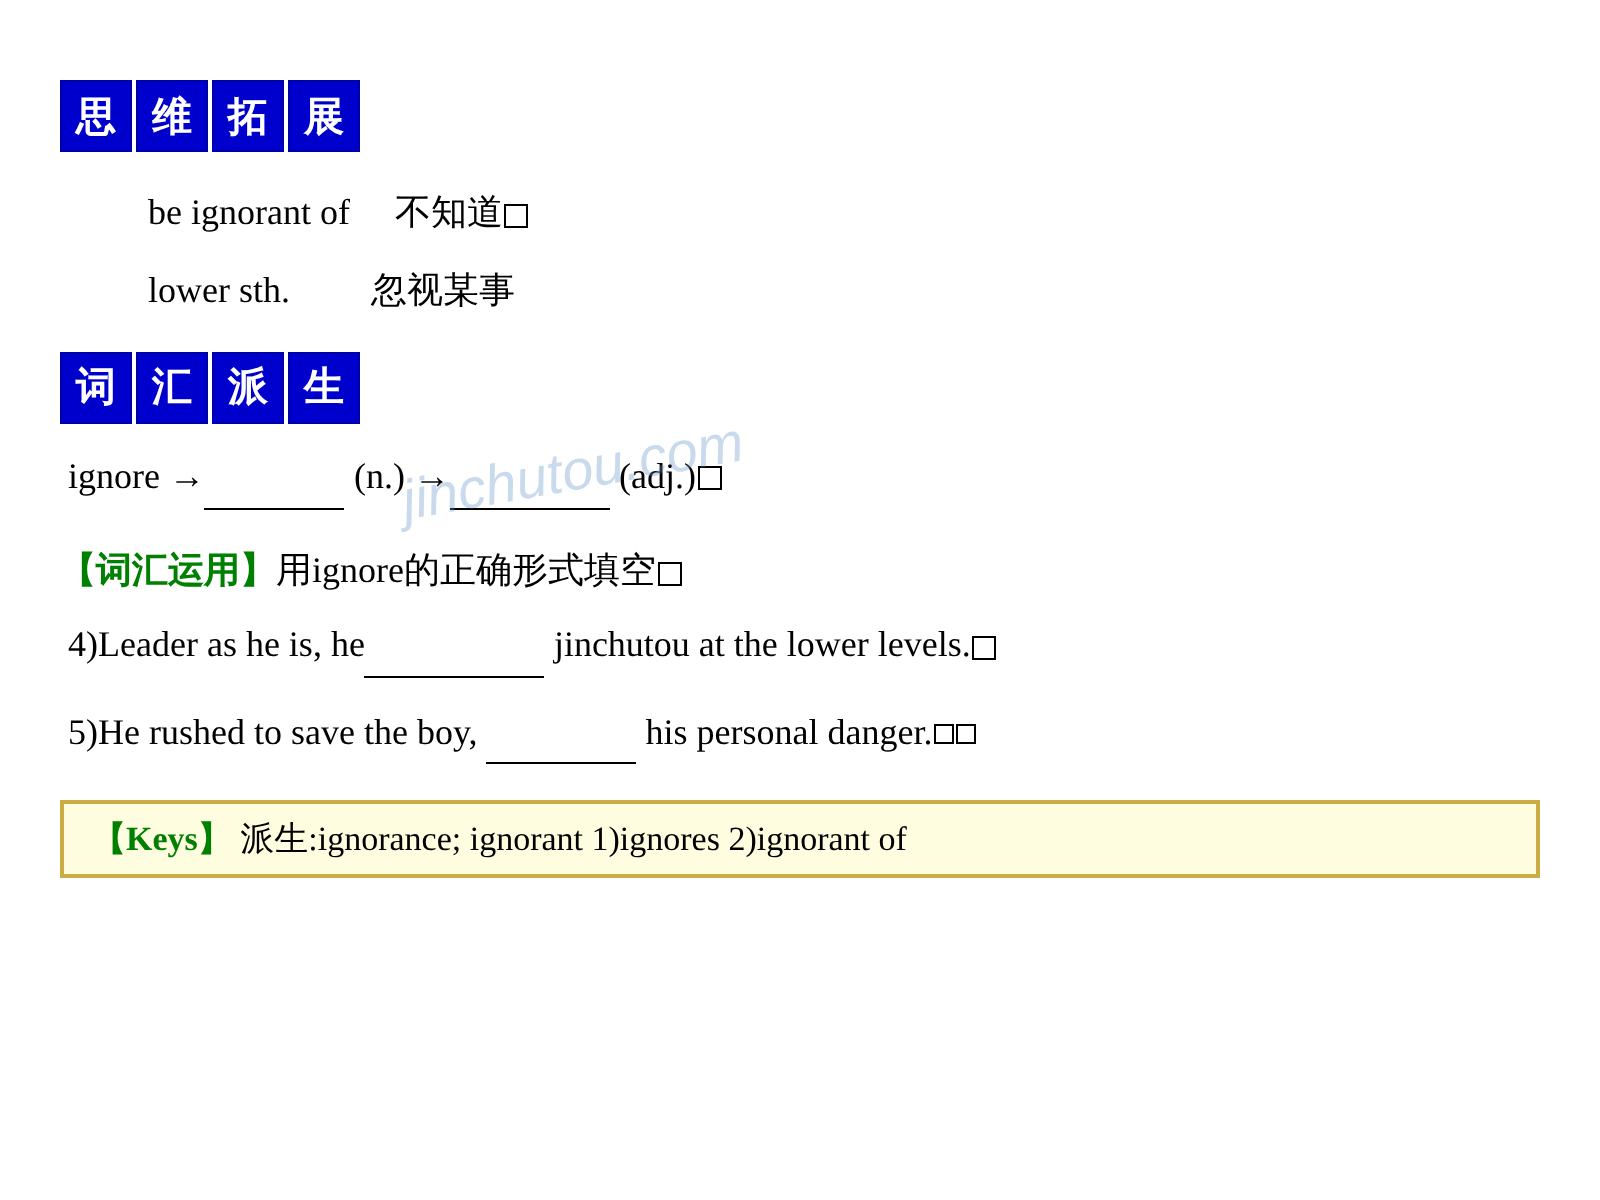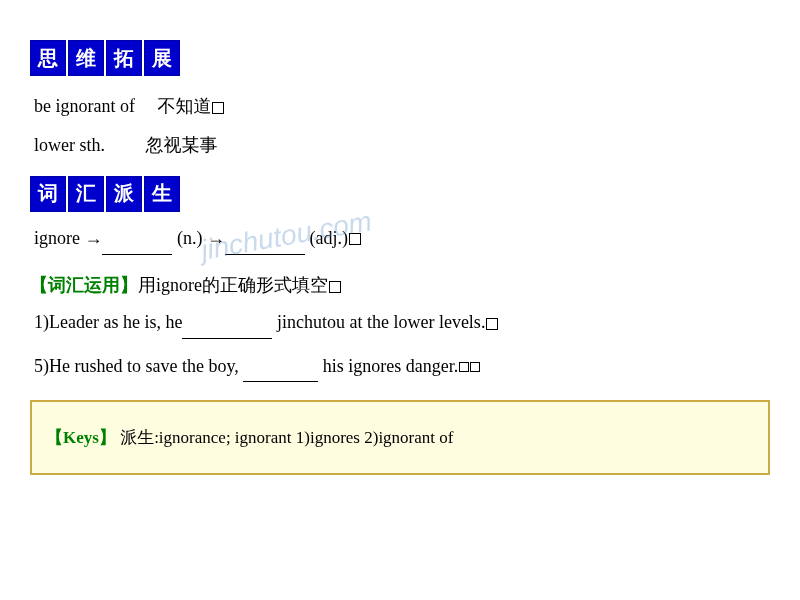"be ignorant of 不知道" .content-block { margin-left: none -> 40px }
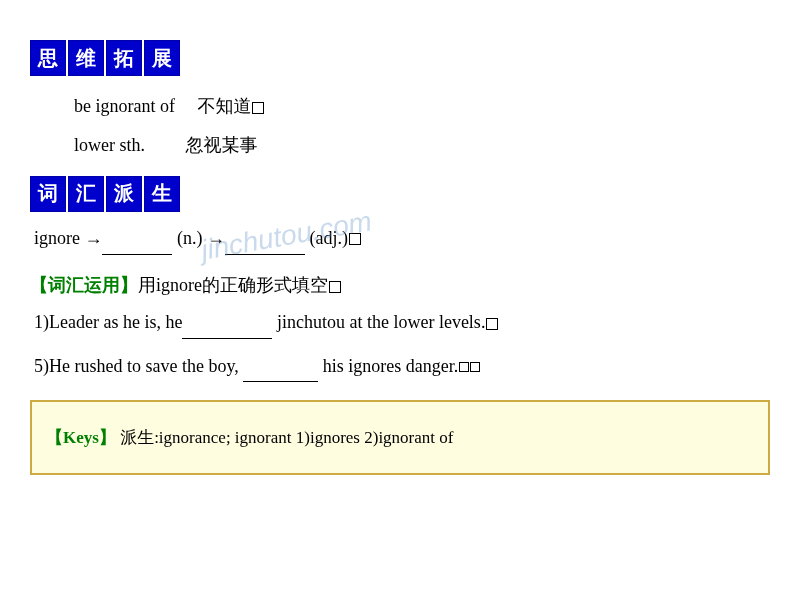"1)Leader as he is, he" span { text: 1 -> 4 }
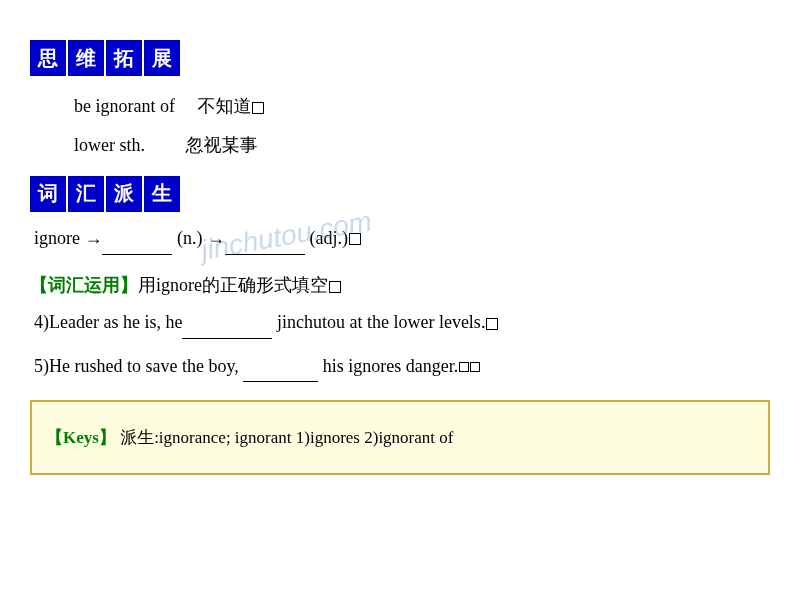"his ignores danger." span { text: ignores -> personal }
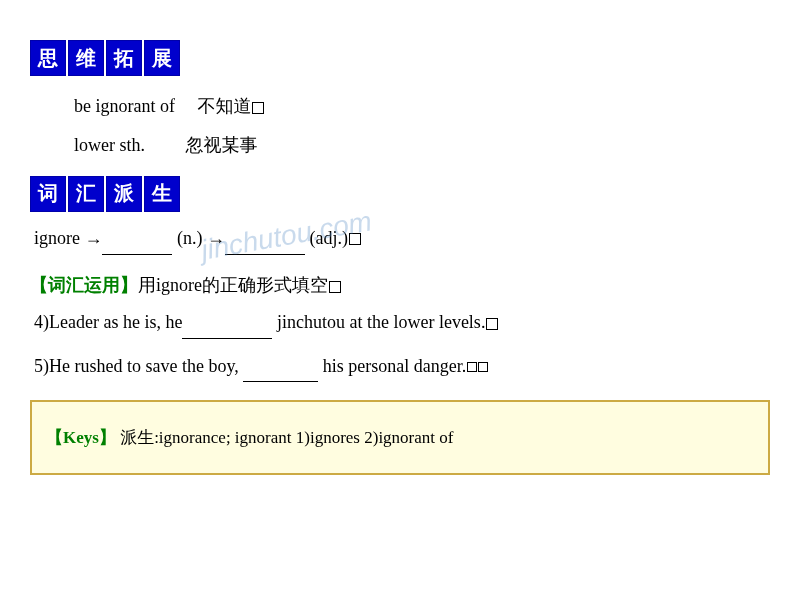"【Keys】 派生:ignorance; ignorant 1)ignores" .keys-box { padding: 22px 14px -> 4px 14px }
